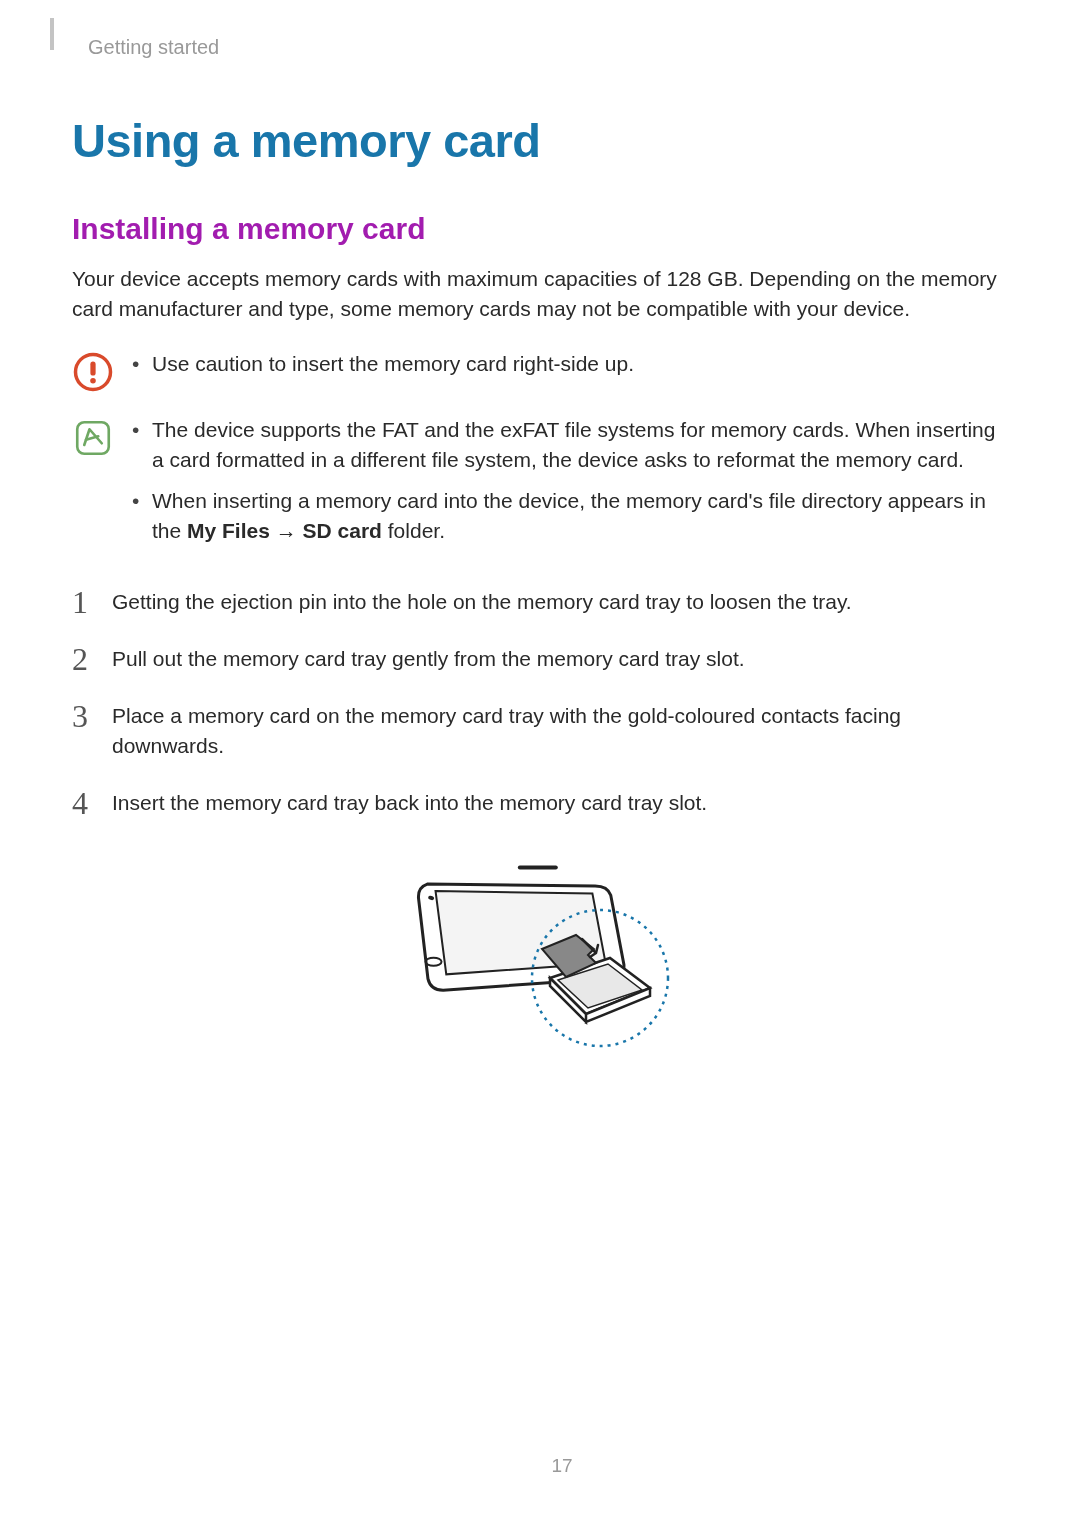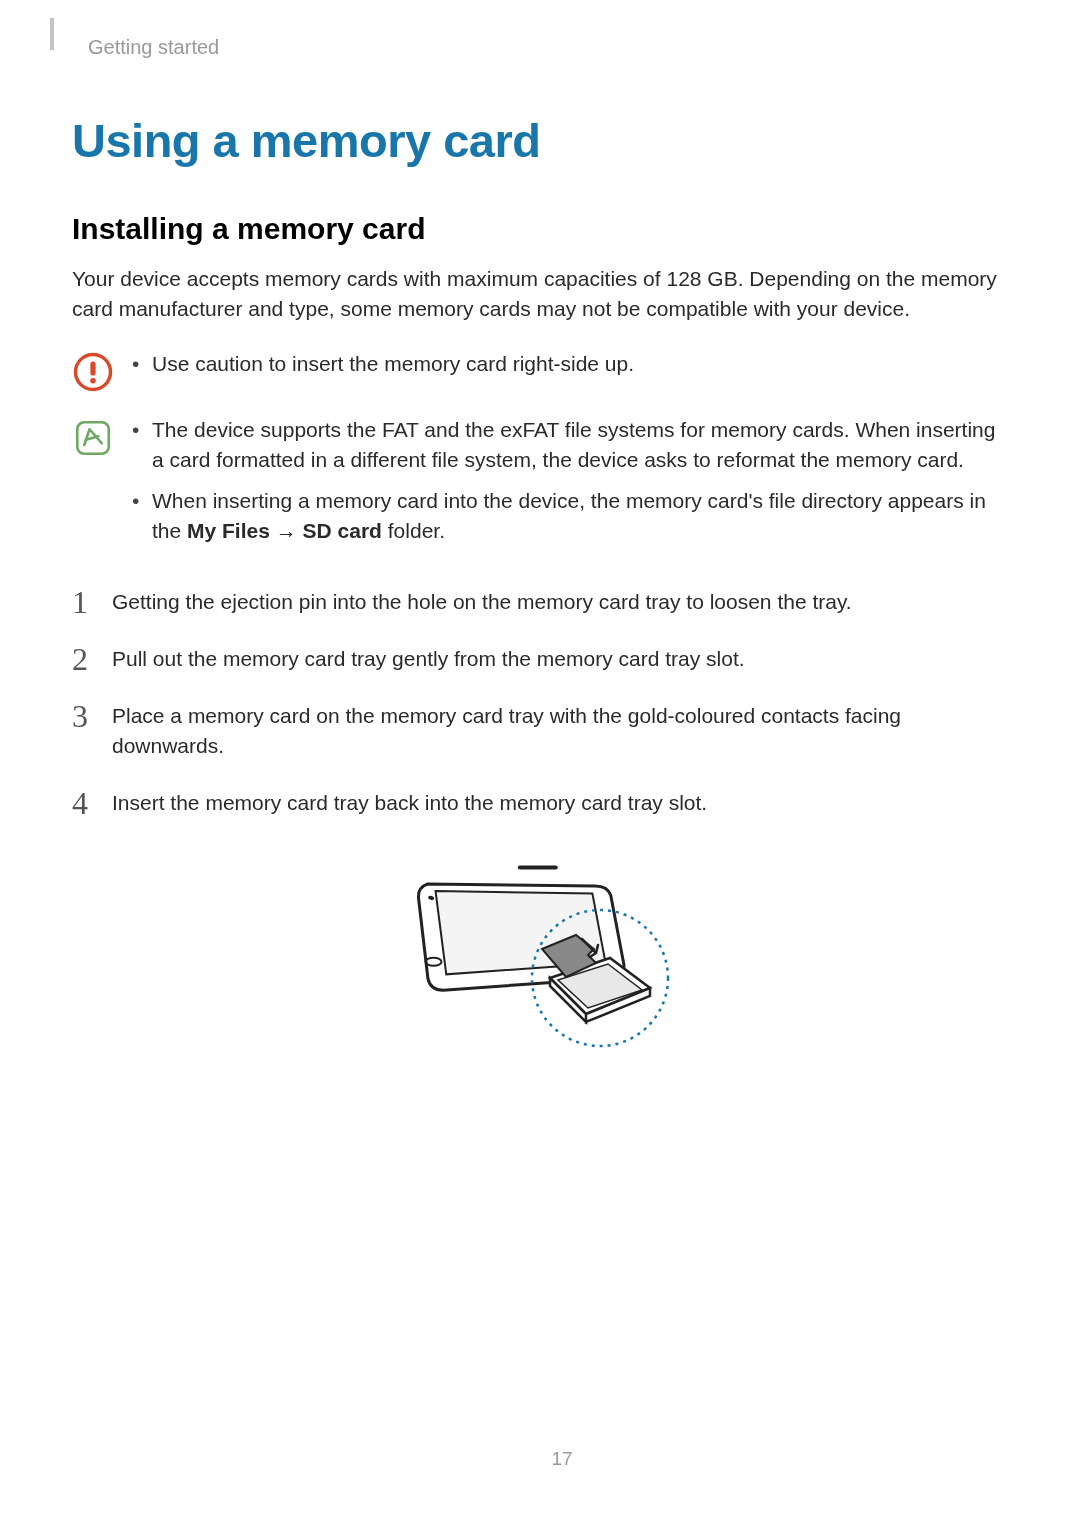"Installing a memory card" h2 { color: #000000 -> #a21caf }
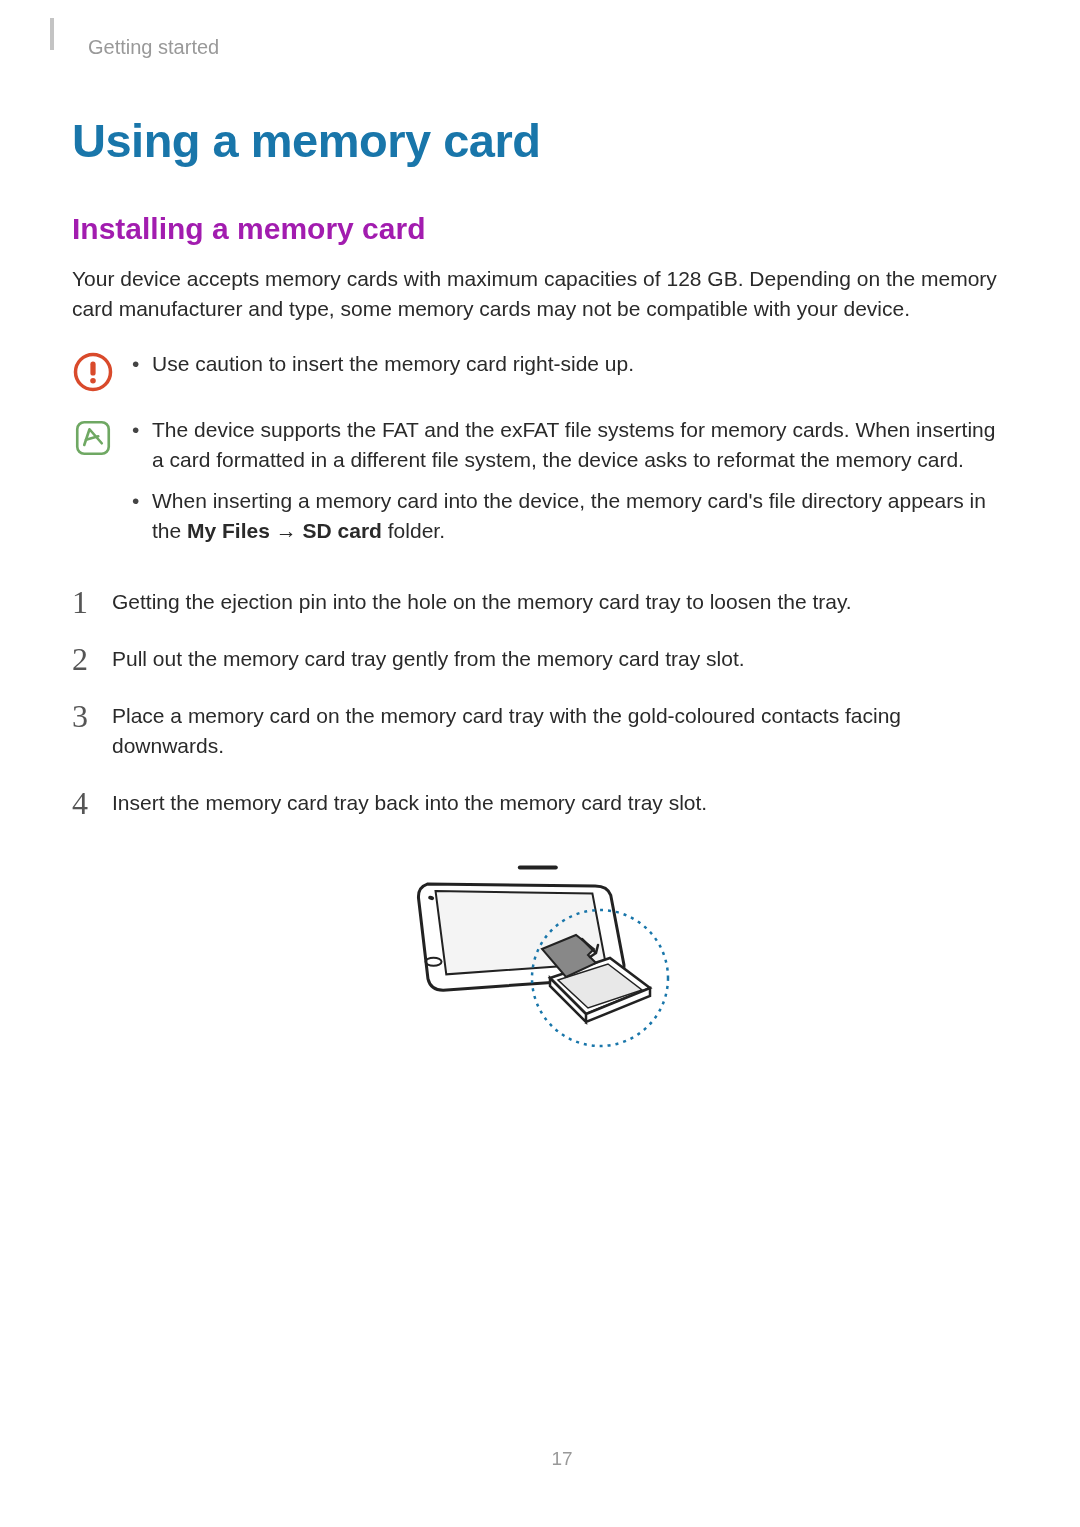"17" .page-number { bottom: 57px -> 50px }
